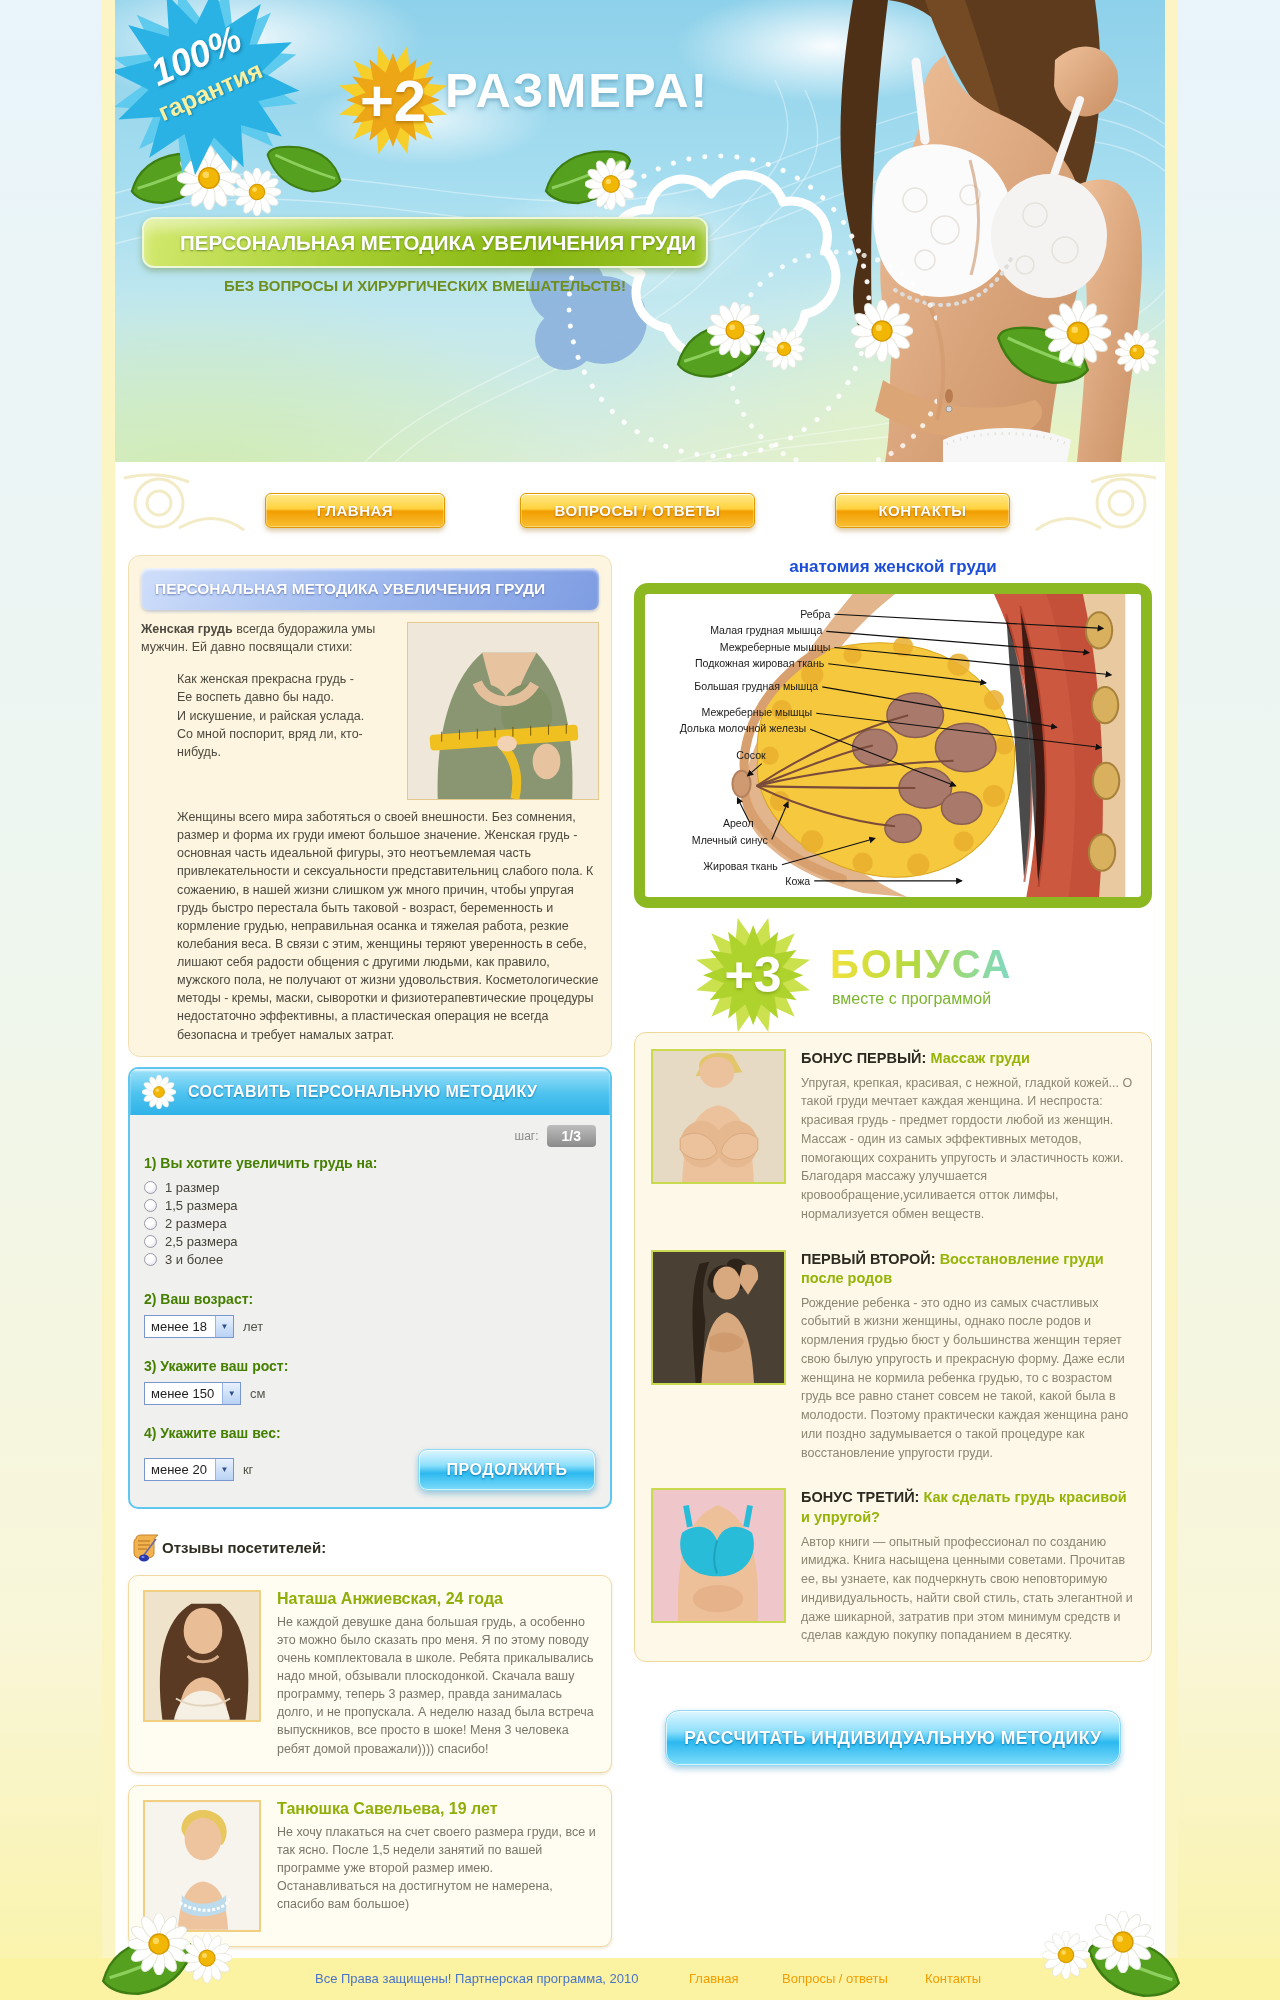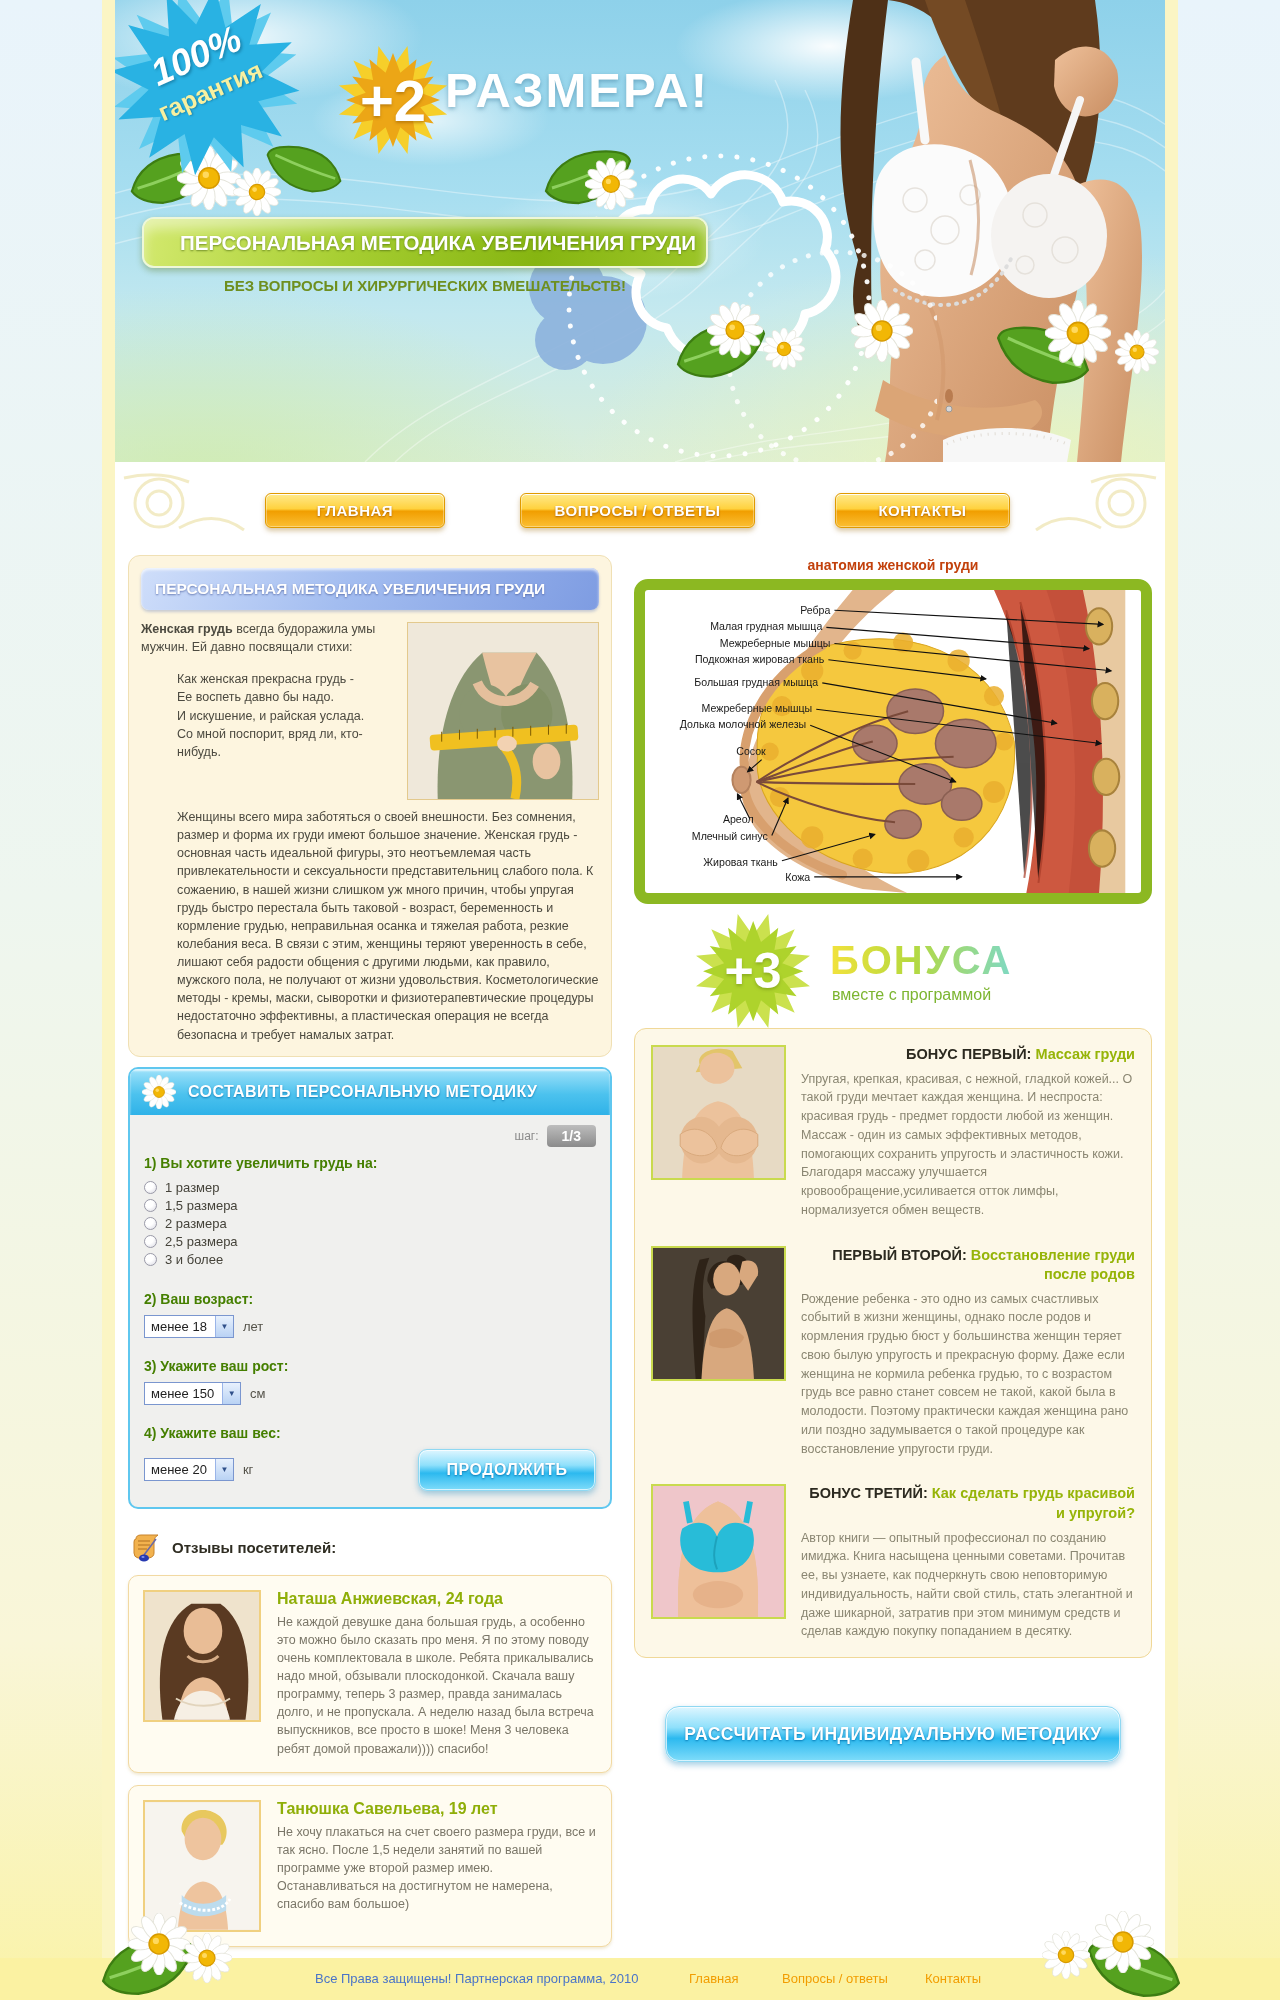"анатомия женской груди" .anat-title { color: #c2410c -> #1d4ed8; font-size: 14px -> 17px }
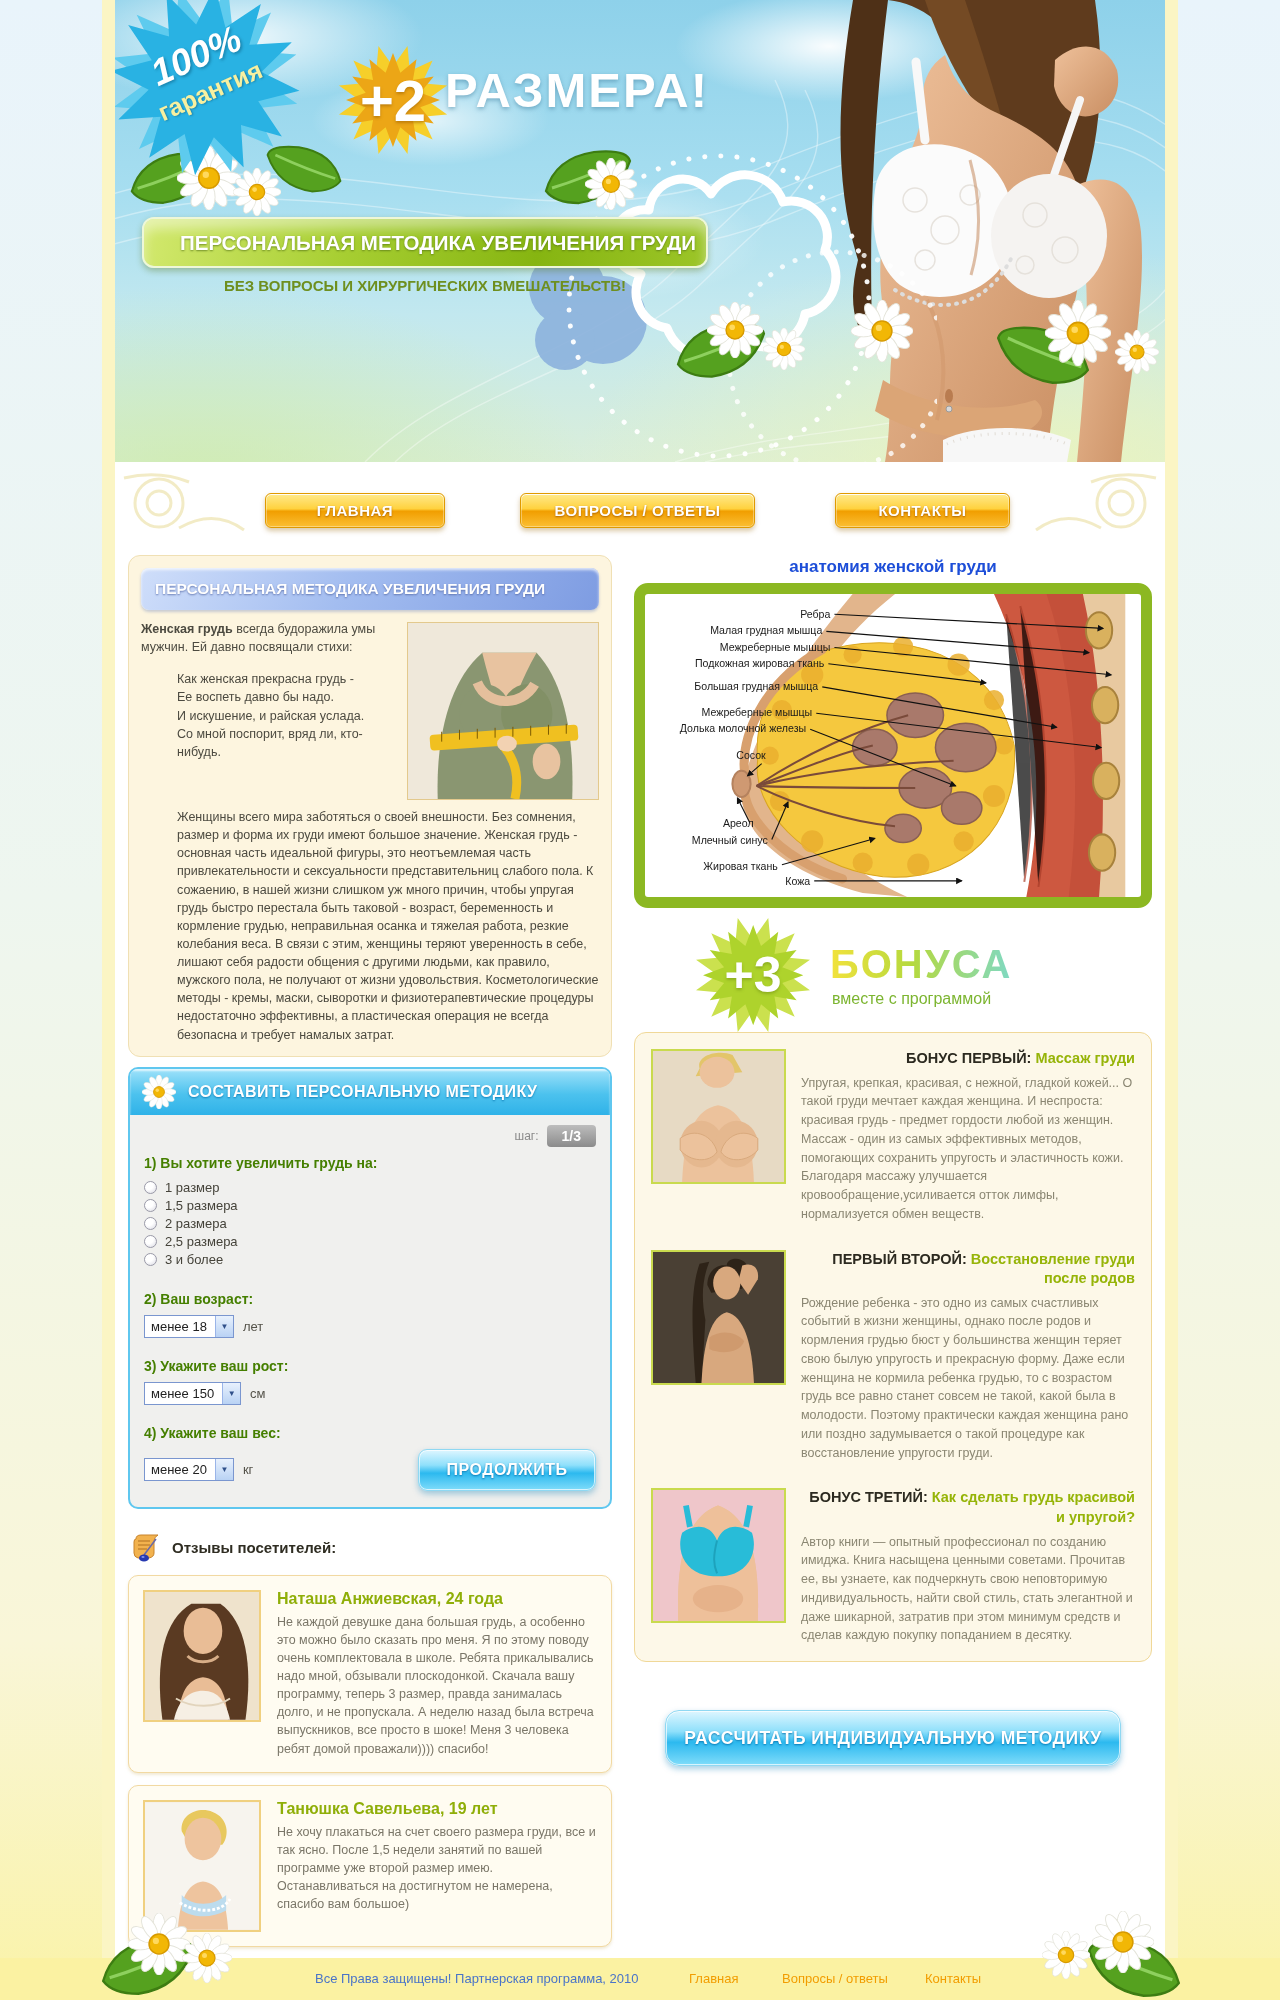"БОНУС ПЕРВЫЙ: Массаж груди" .btitle { text-align: right -> left }
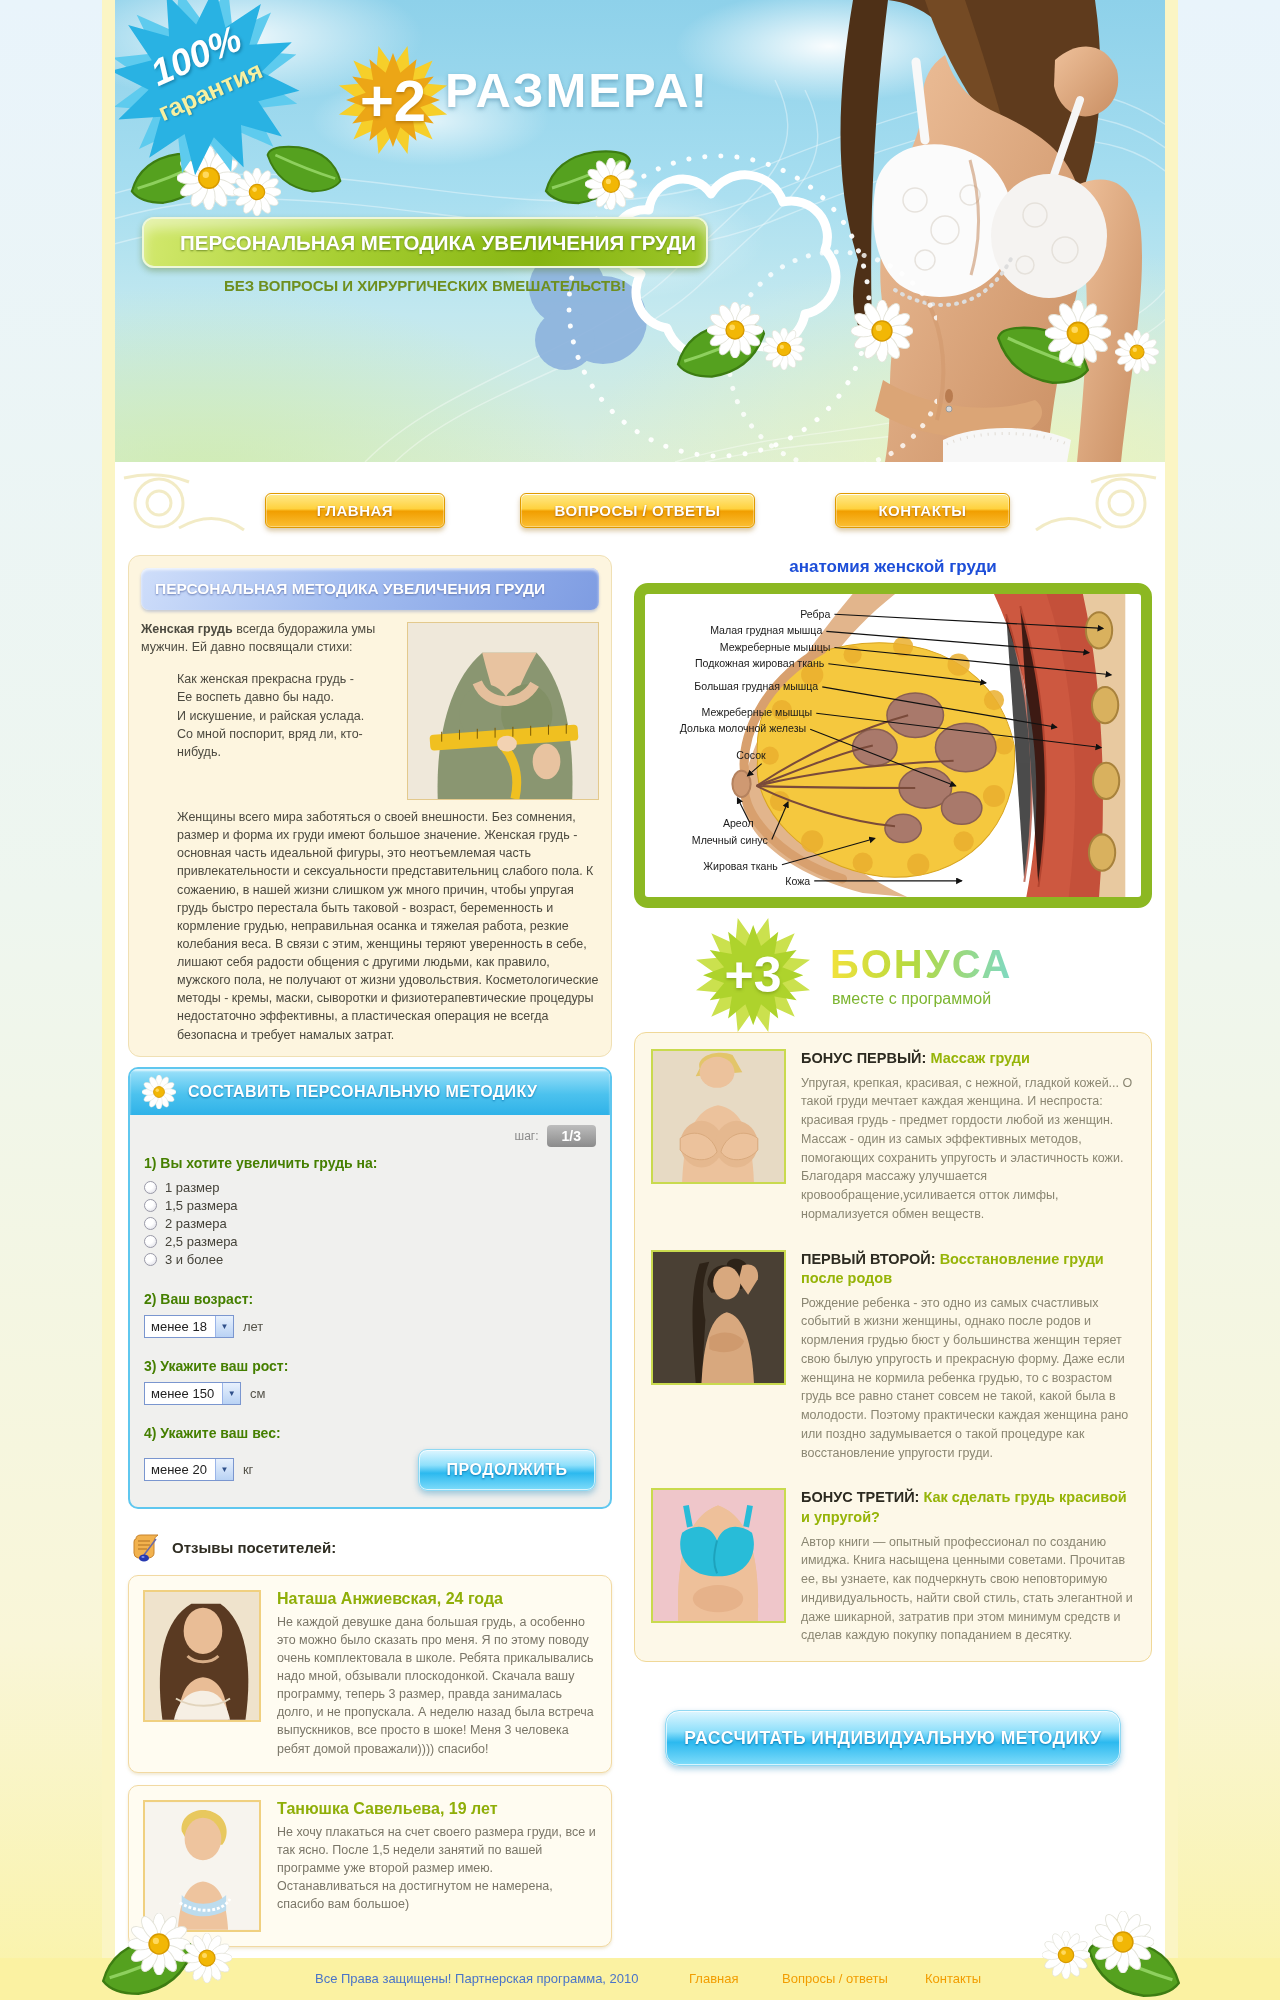"Отзывы посетителей:" .reviews-head { gap: 10px -> none }
